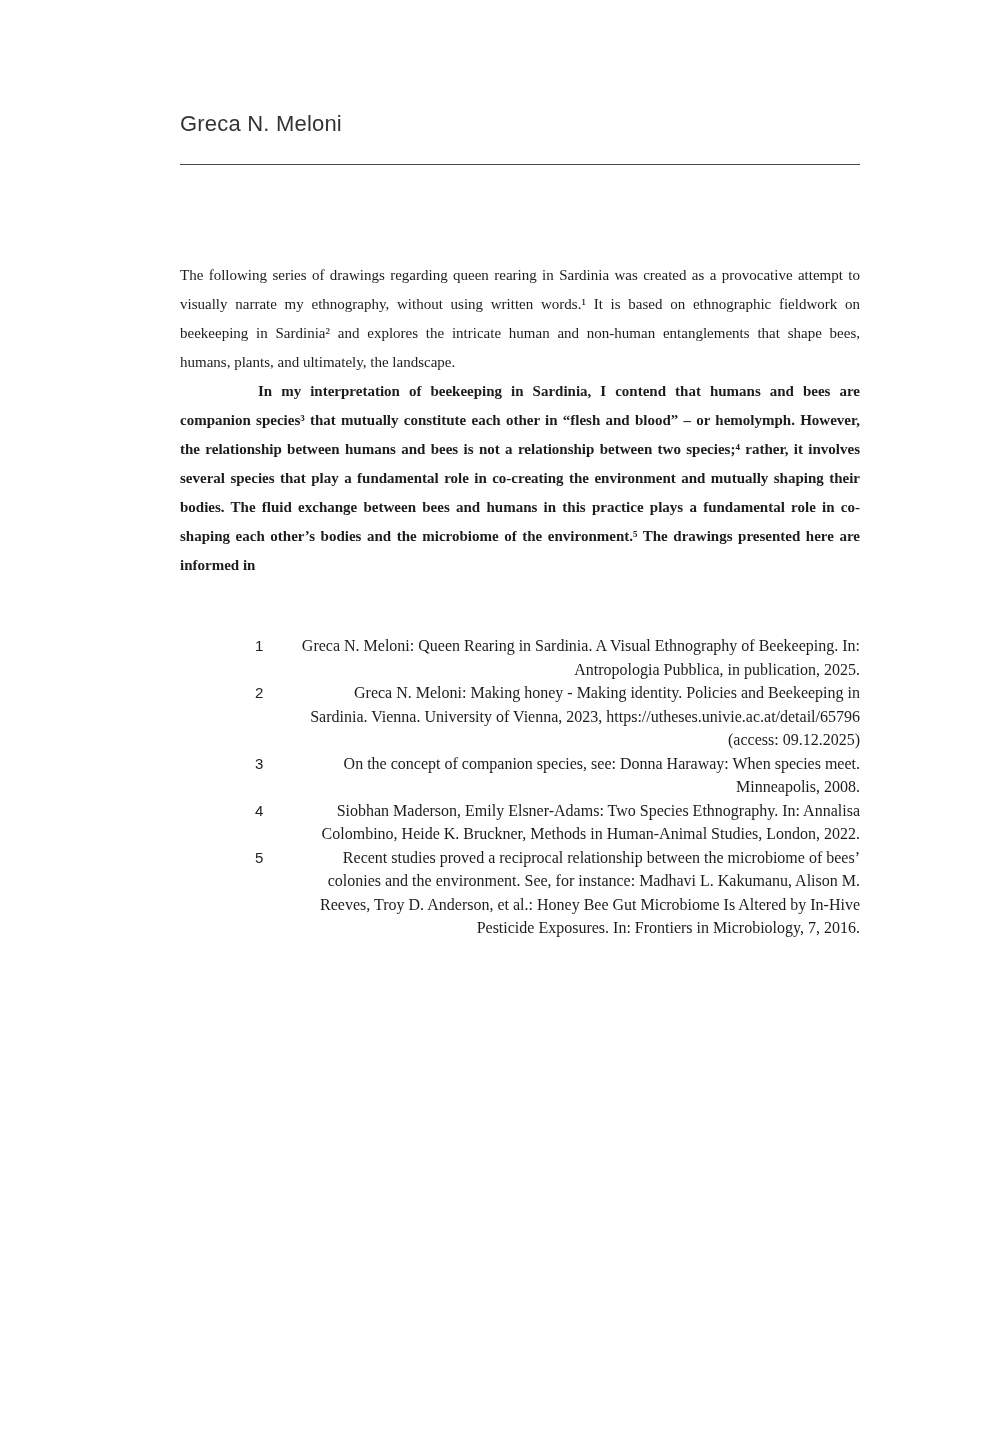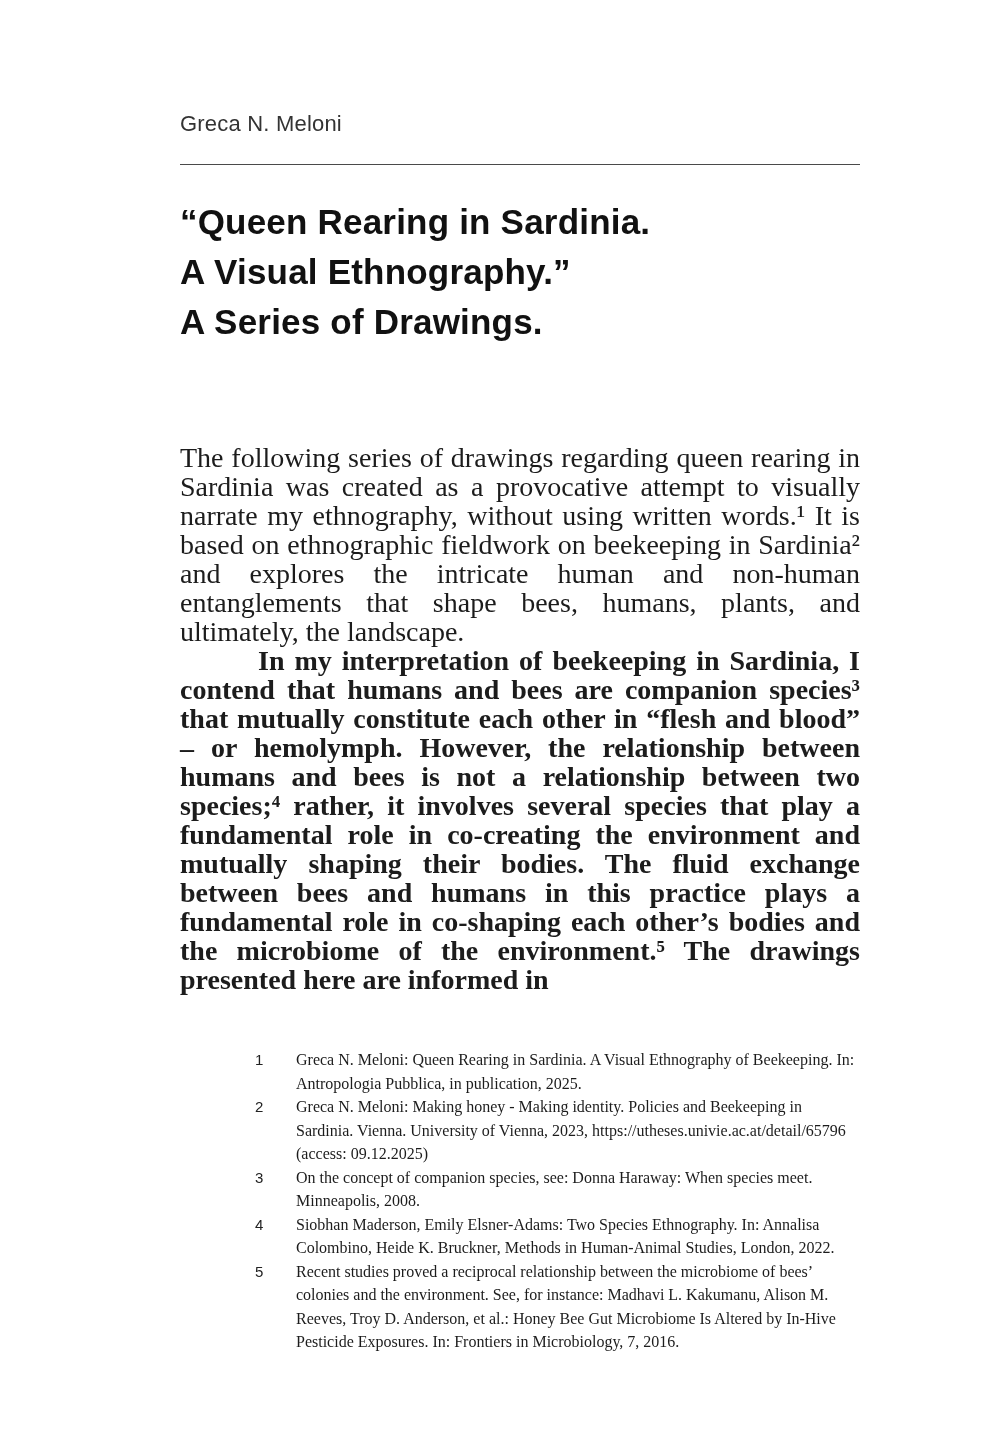"“Queen Rearing in Sardinia." h1.title { html: <h1> <span>“Queen Rearing in Sardinia.</span> <span>A Visual Ethnography.”</span> <span>A Series of Drawings.</span> </h1> -> none }
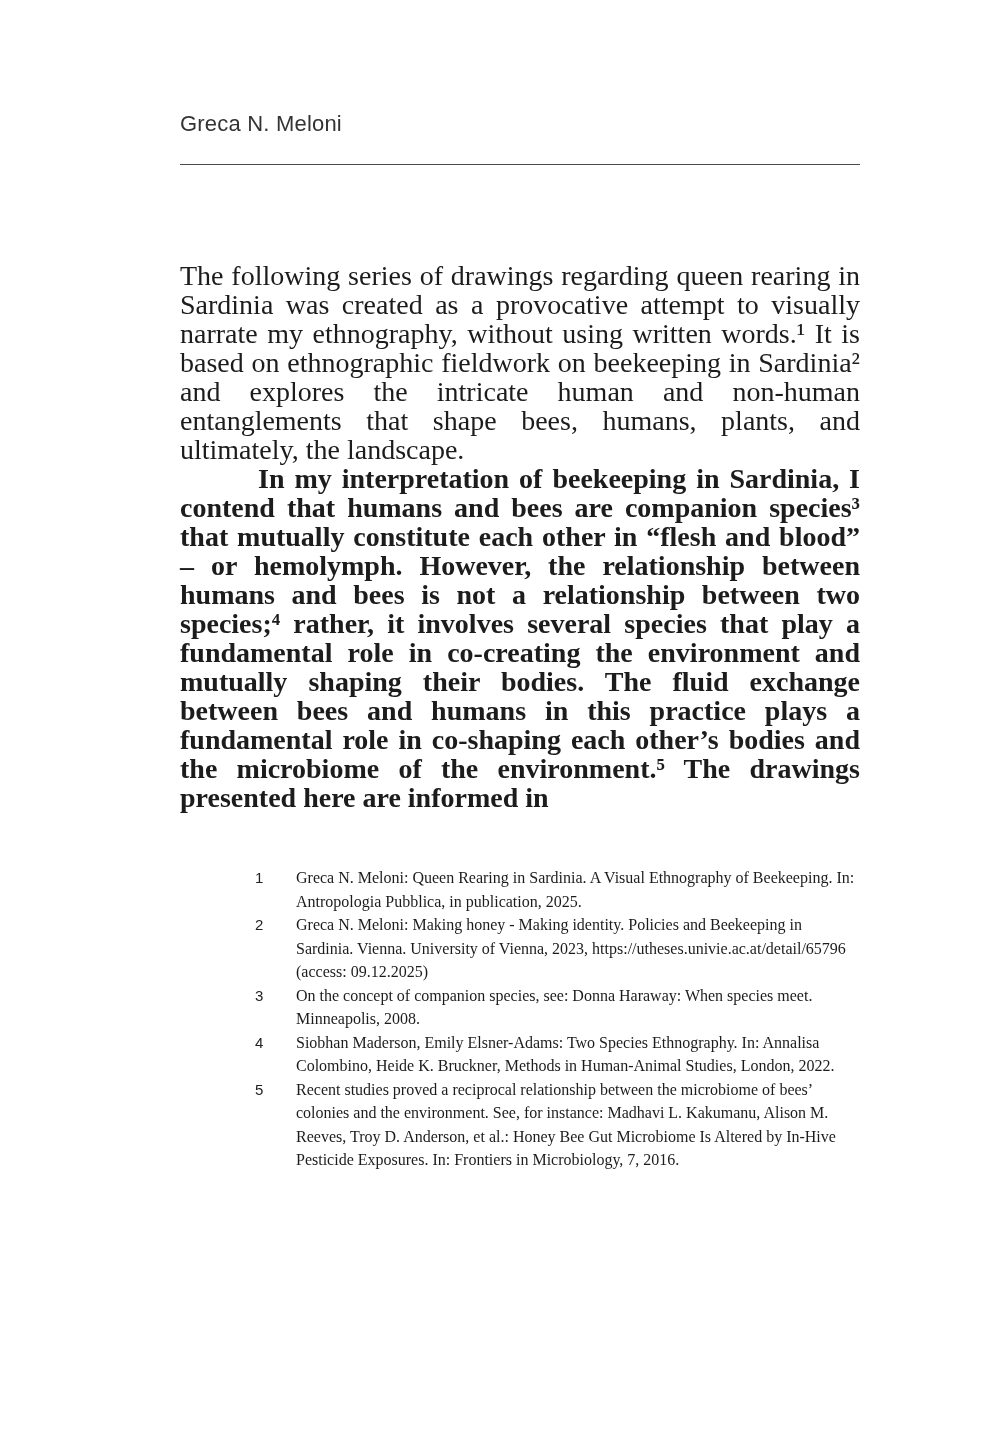"The following series of drawings" .body-text { font-size: 28px -> 15px }
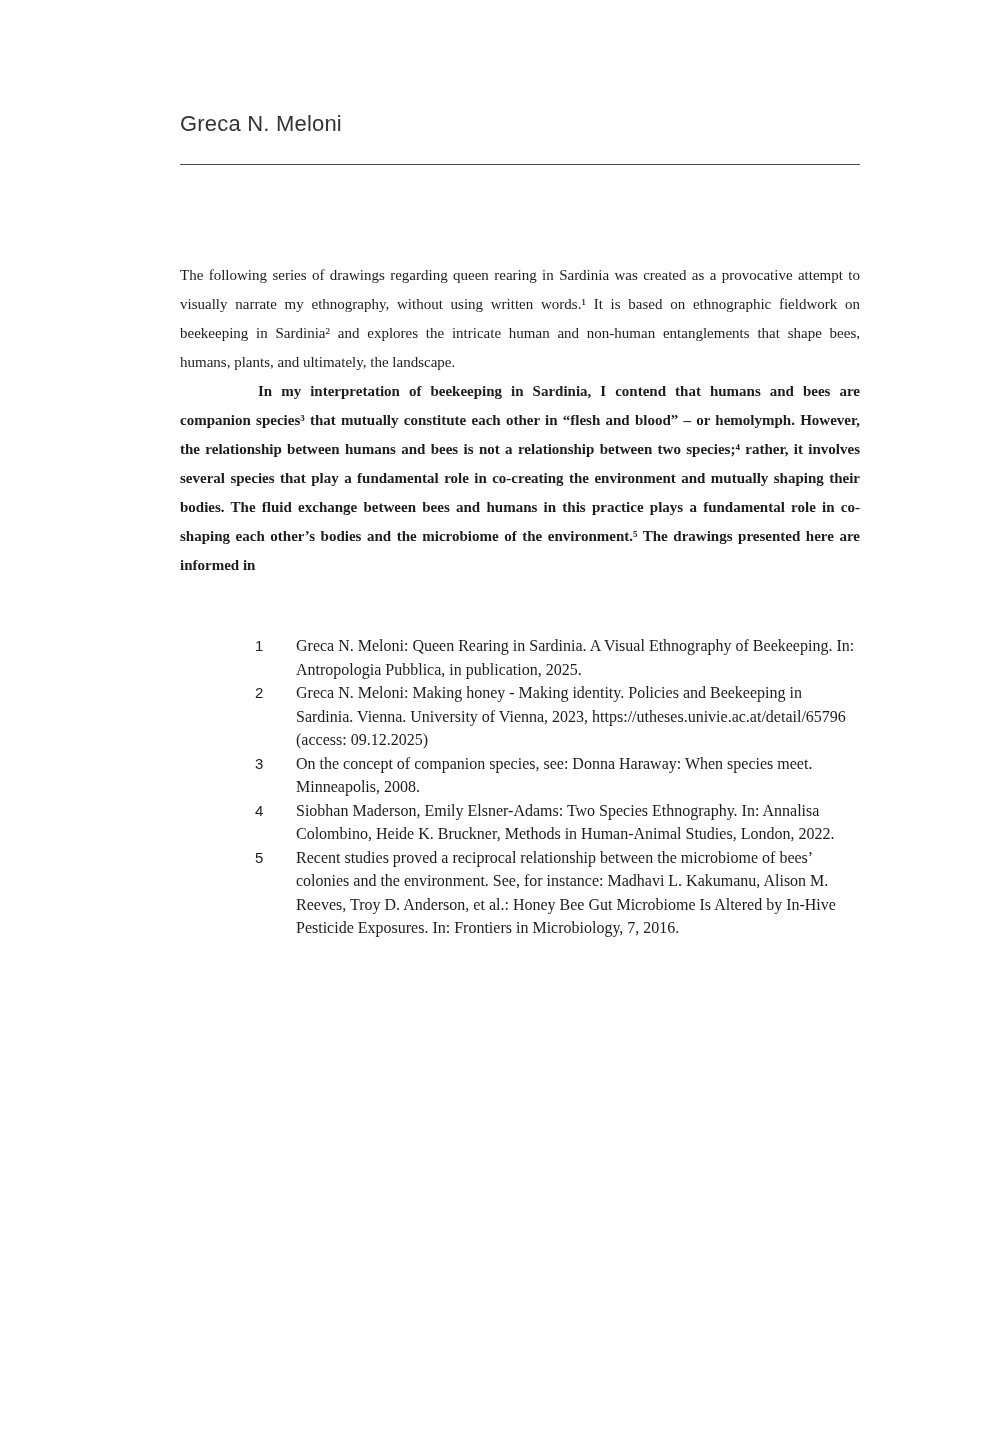"Greca N. Meloni: Queen Rearing" .fn-text { text-align: left -> right }
